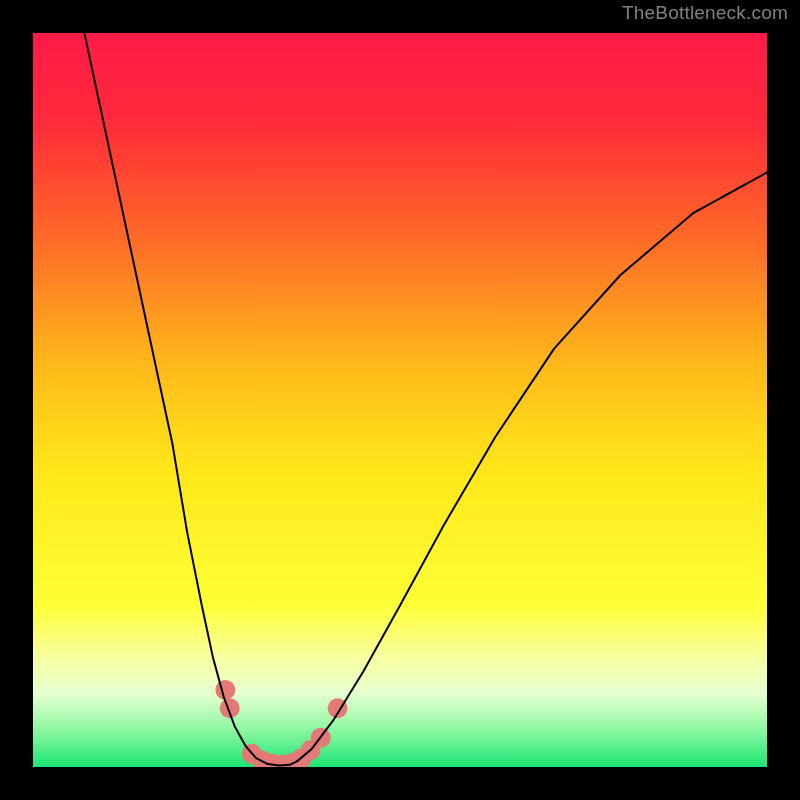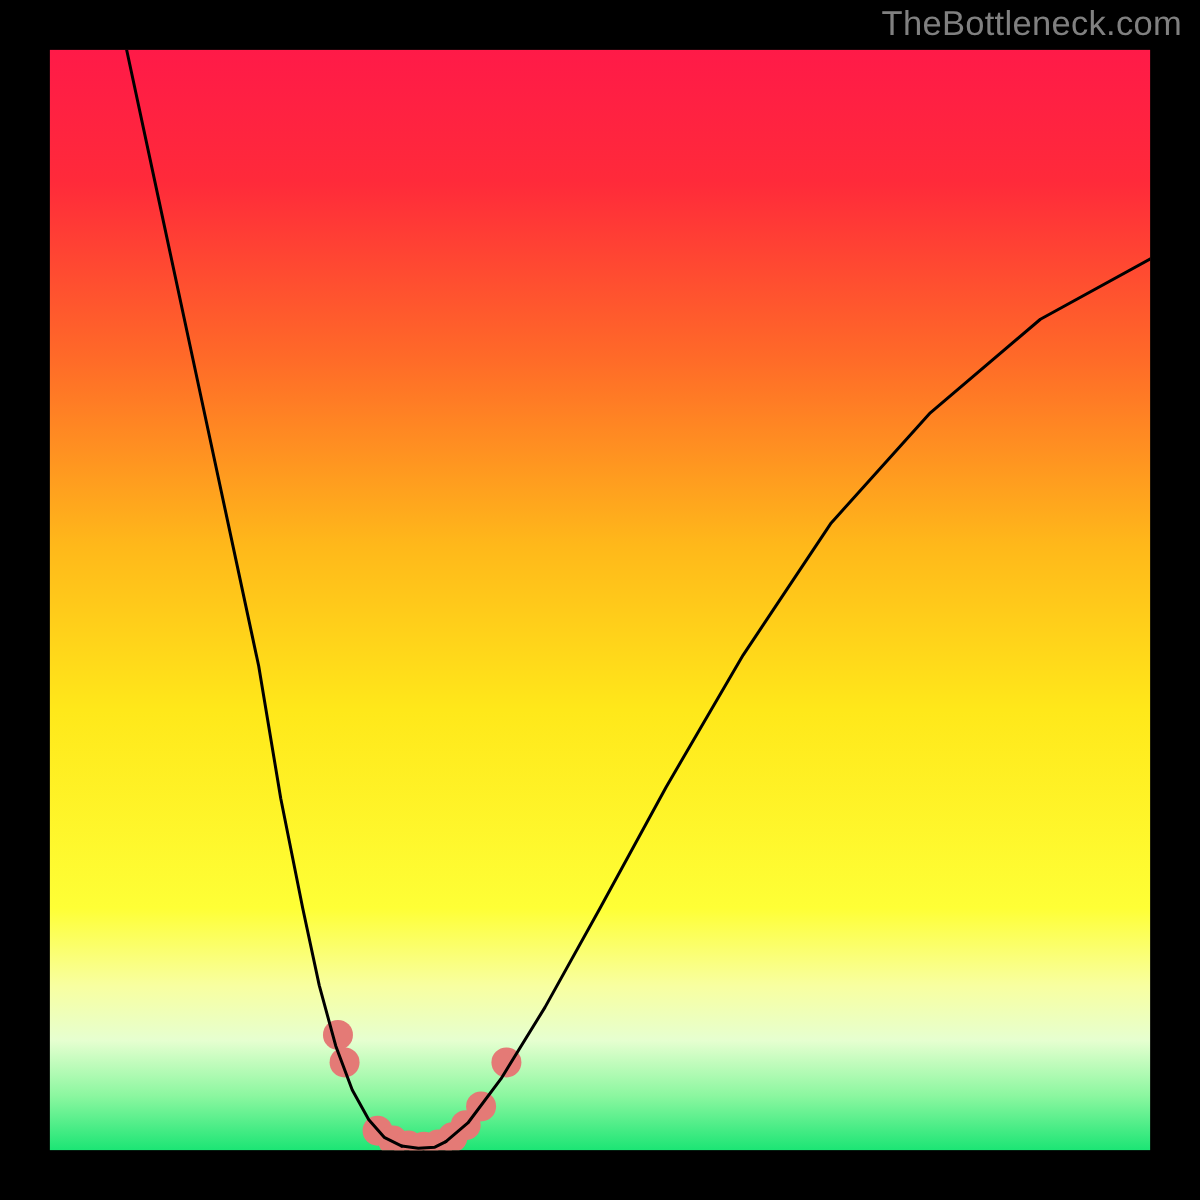"TheBottleneck.com" .watermark { font-size: 23px -> 19px }
